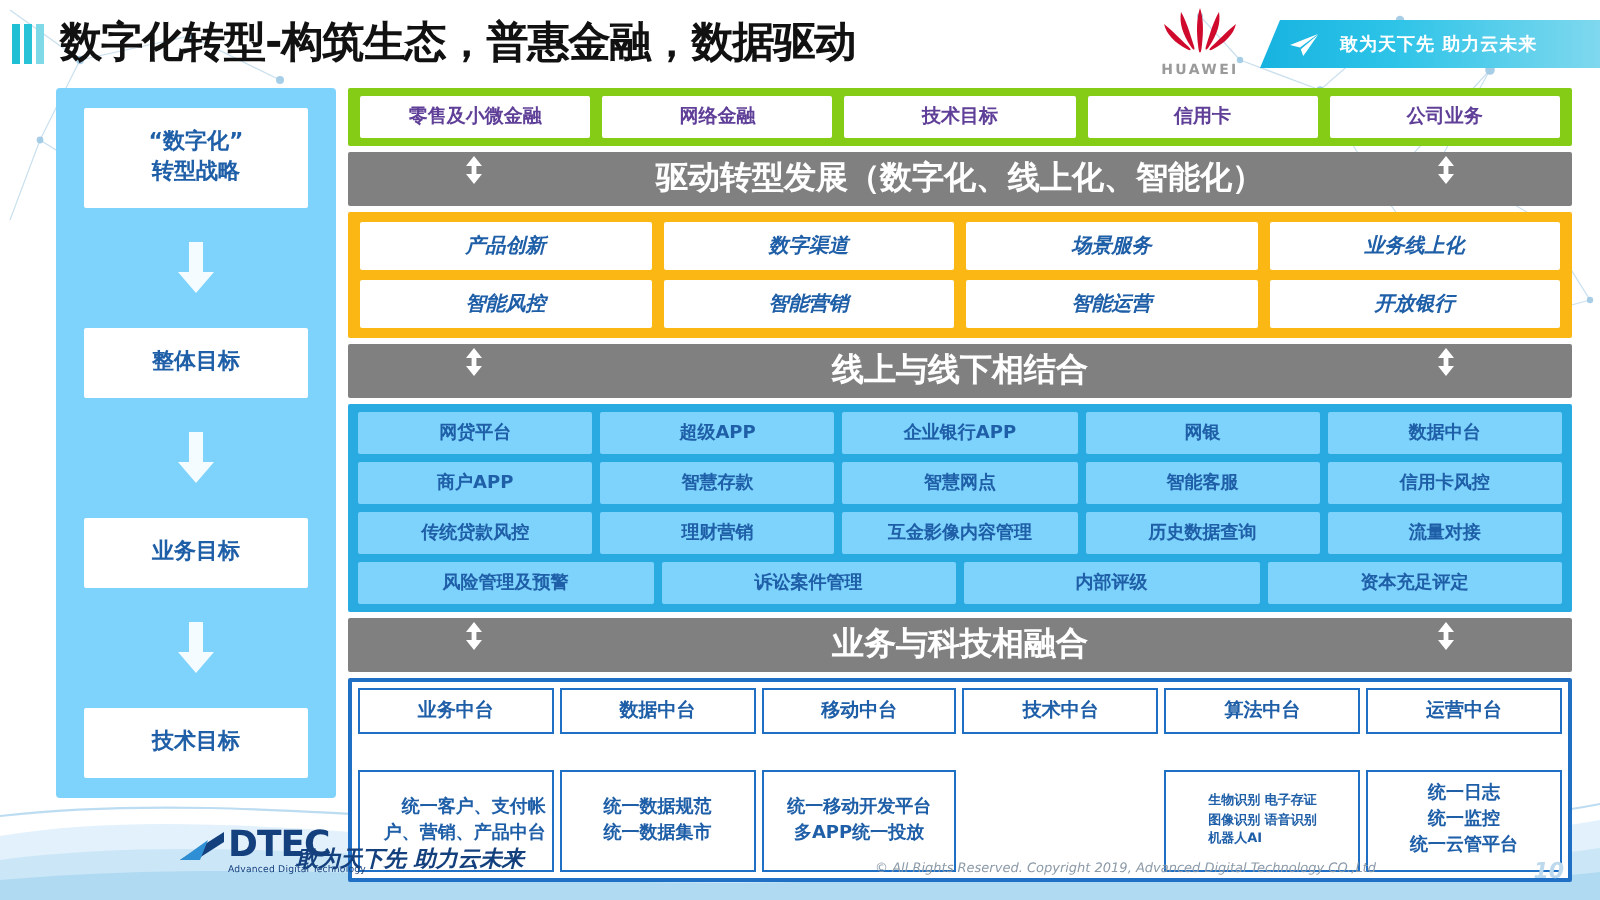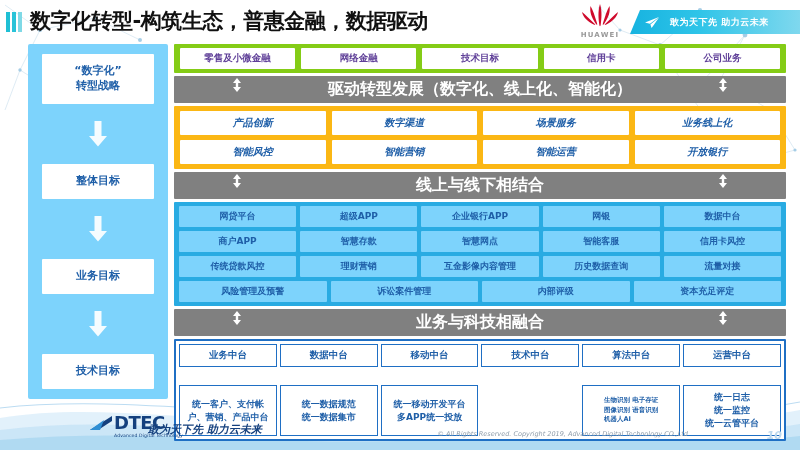"统一客户、支付帐户、营销、产品中台" .dark-body.leftal { text-align: center -> right }
